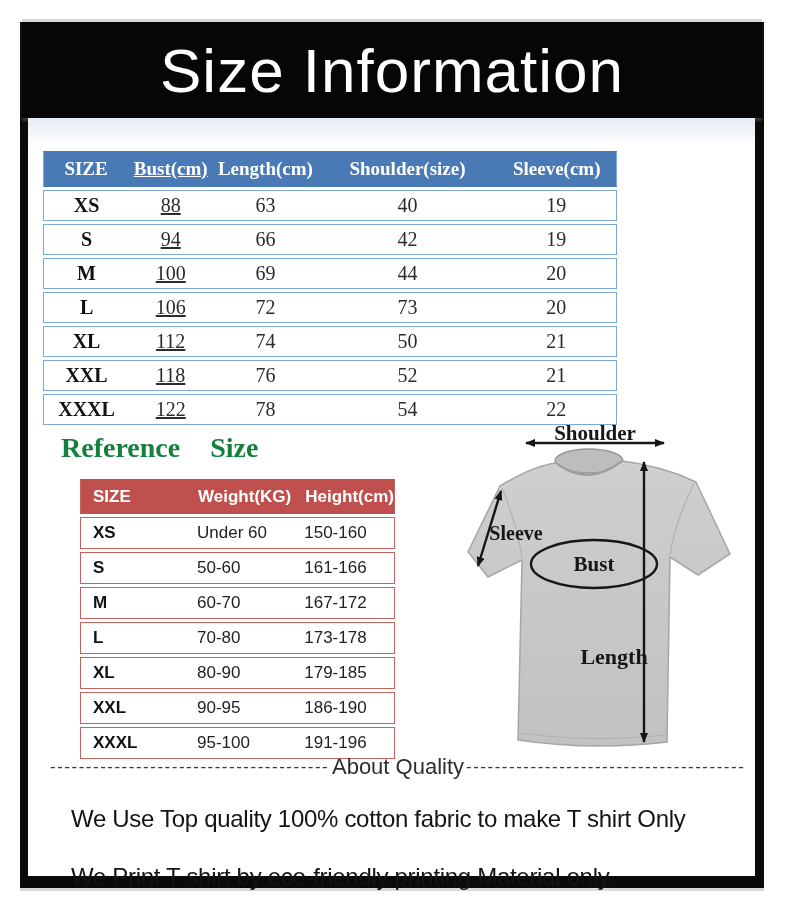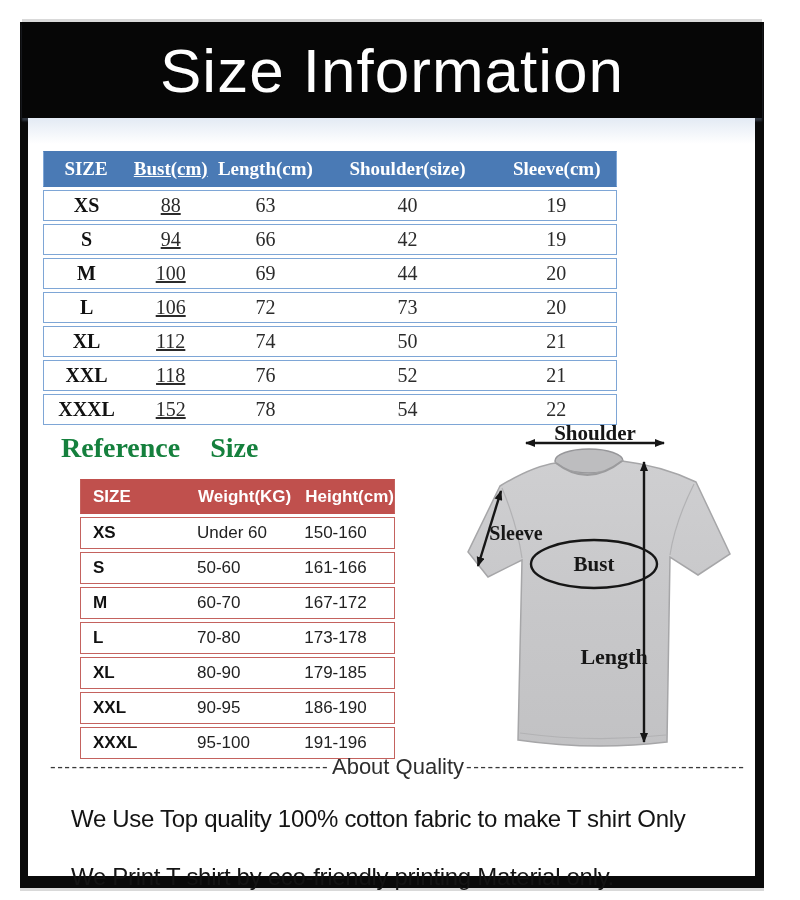"152" td { text: 152 -> 122 }
